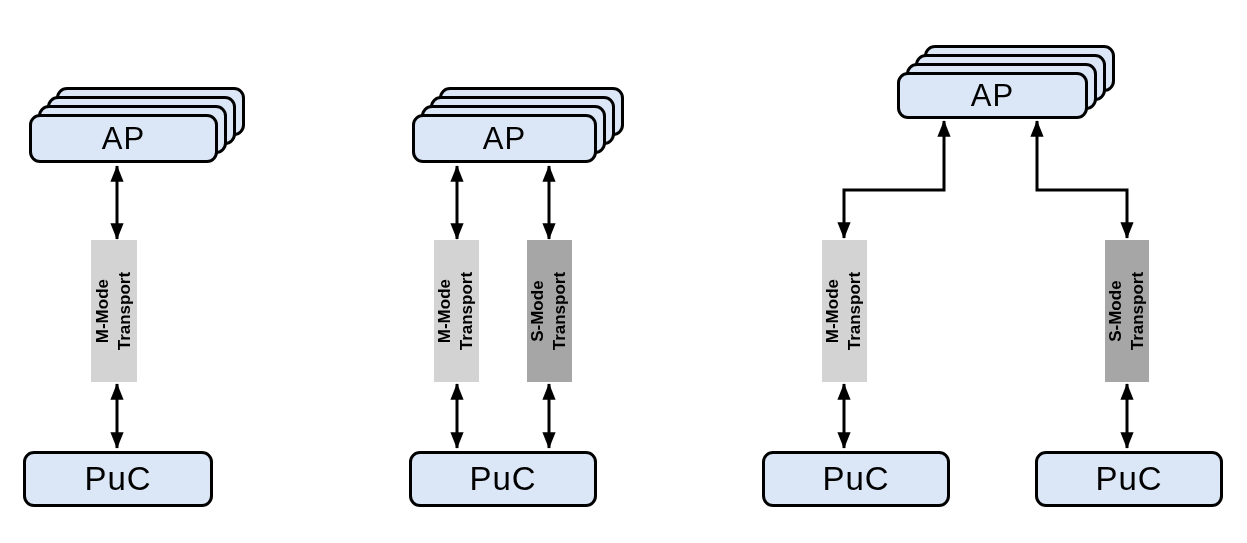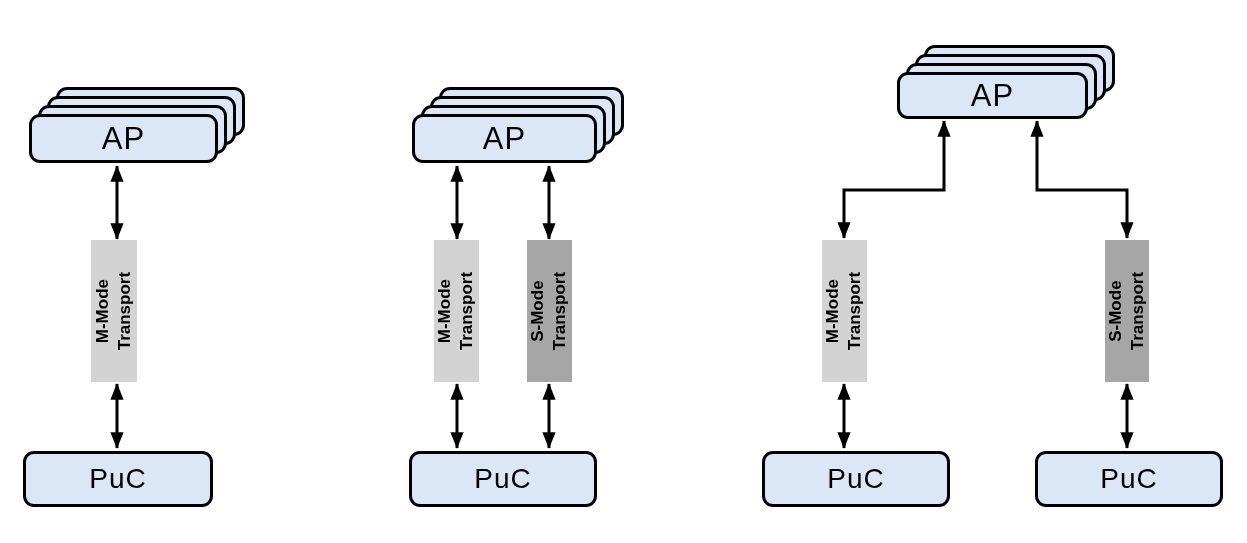"PuC" .puc-node span { font-size: 28px -> 33px }
